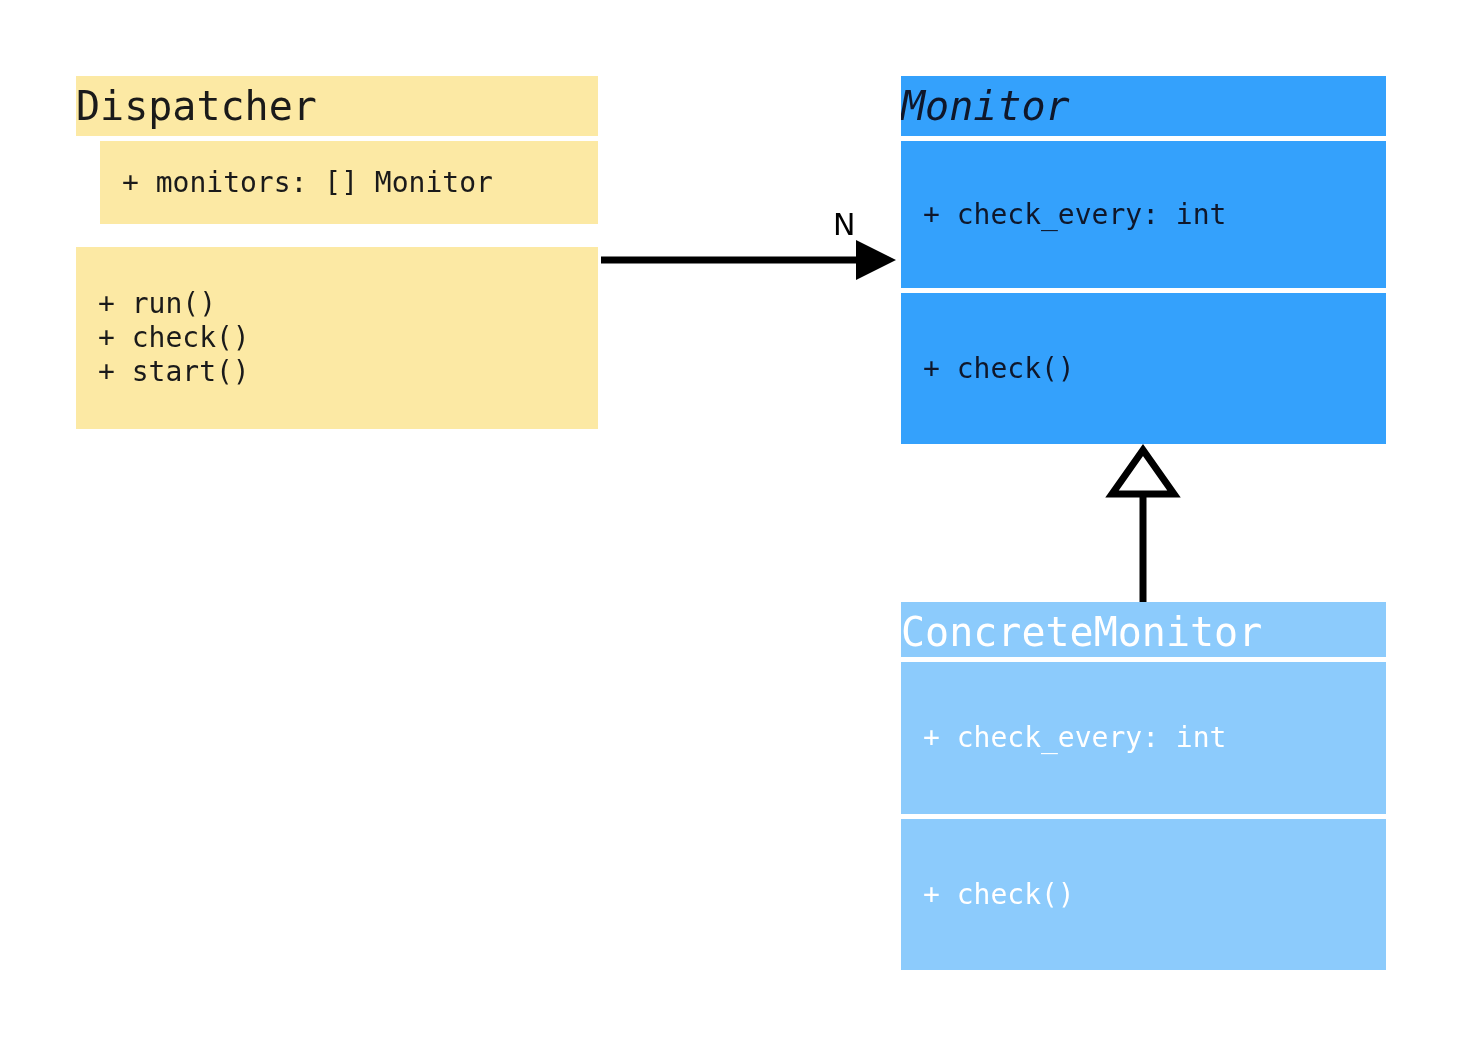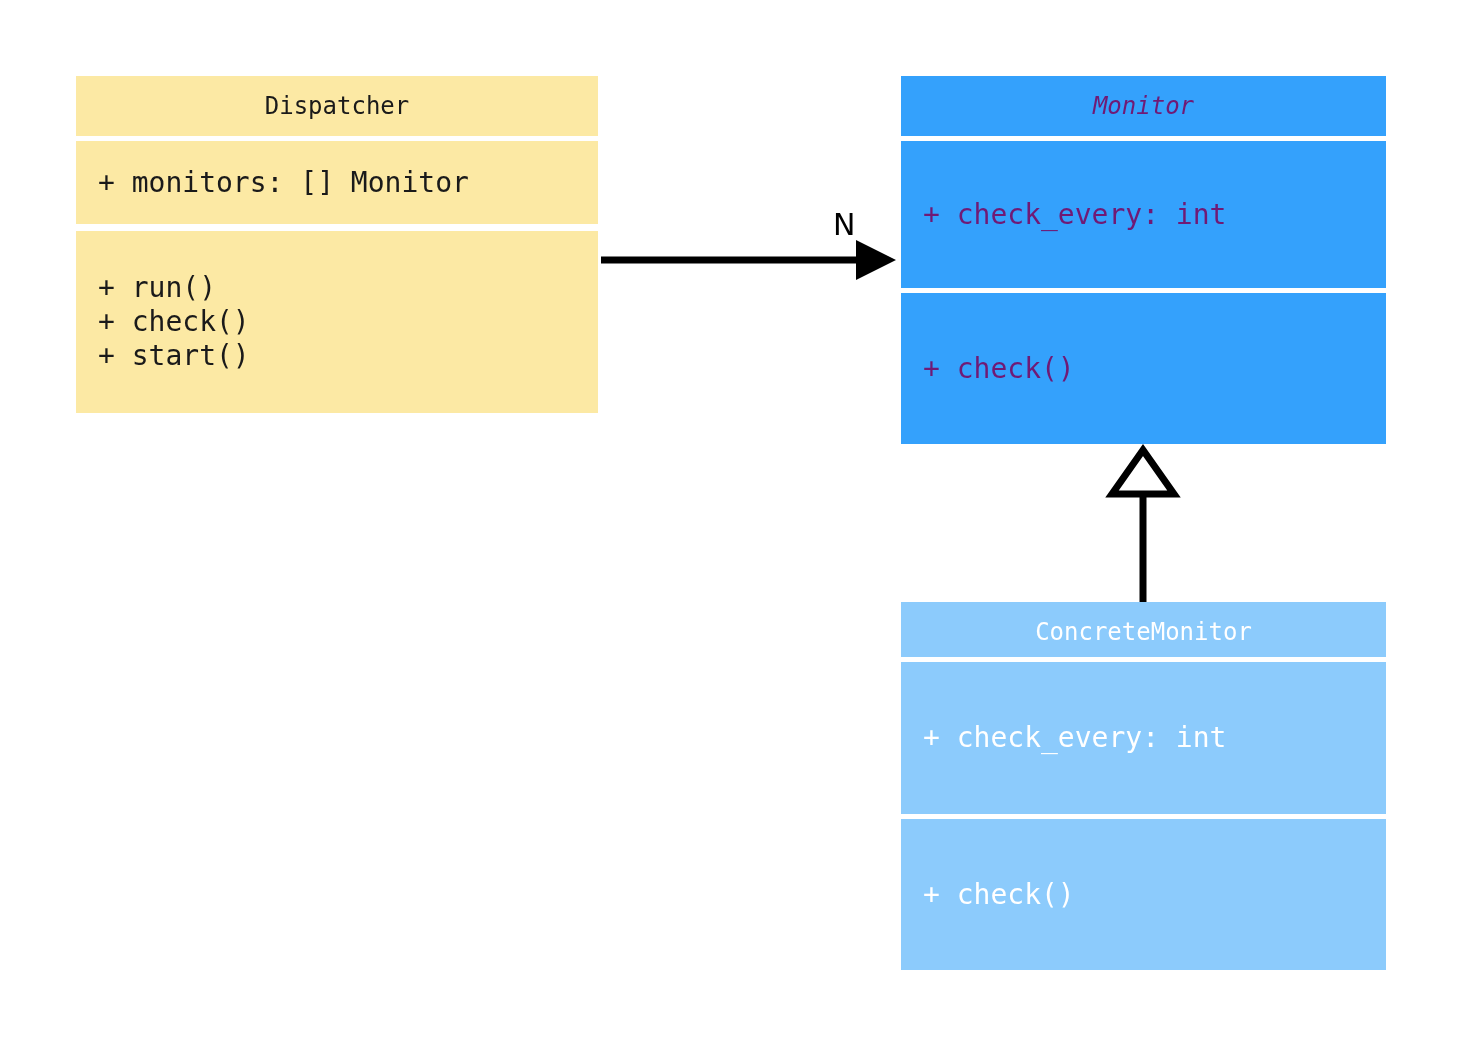"Dispatcher" .uml-title { font-size: 24px -> 40px; text-align: center -> left }
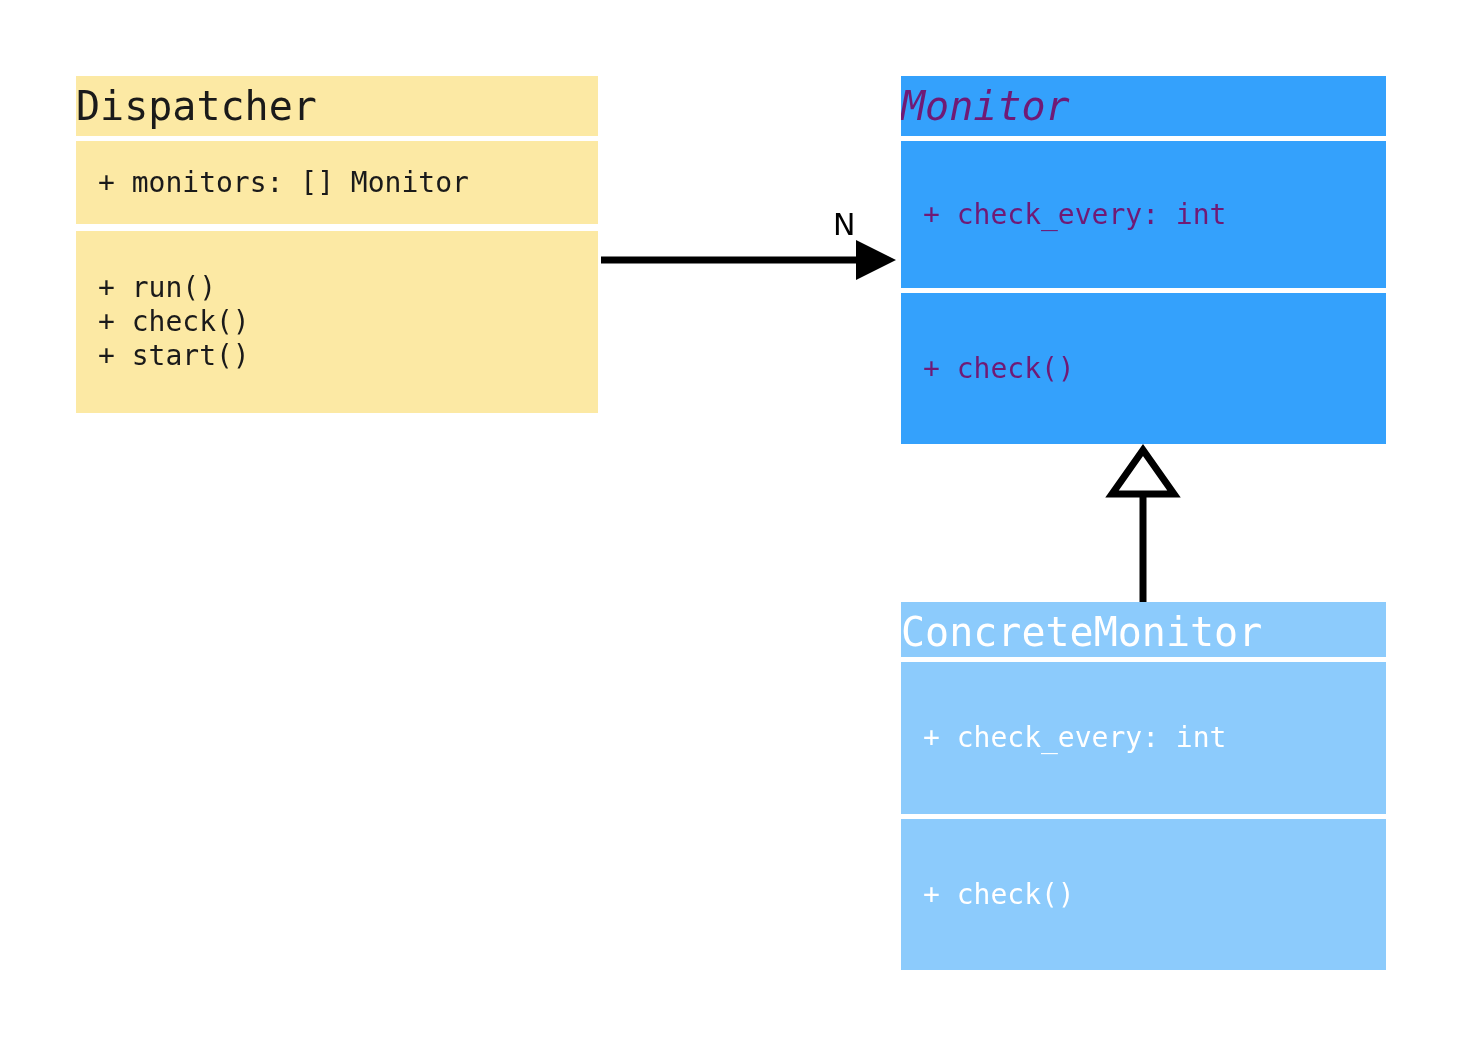"Monitor" #class-monitor .uml-compartment { color: #701a75 -> #0f172a }
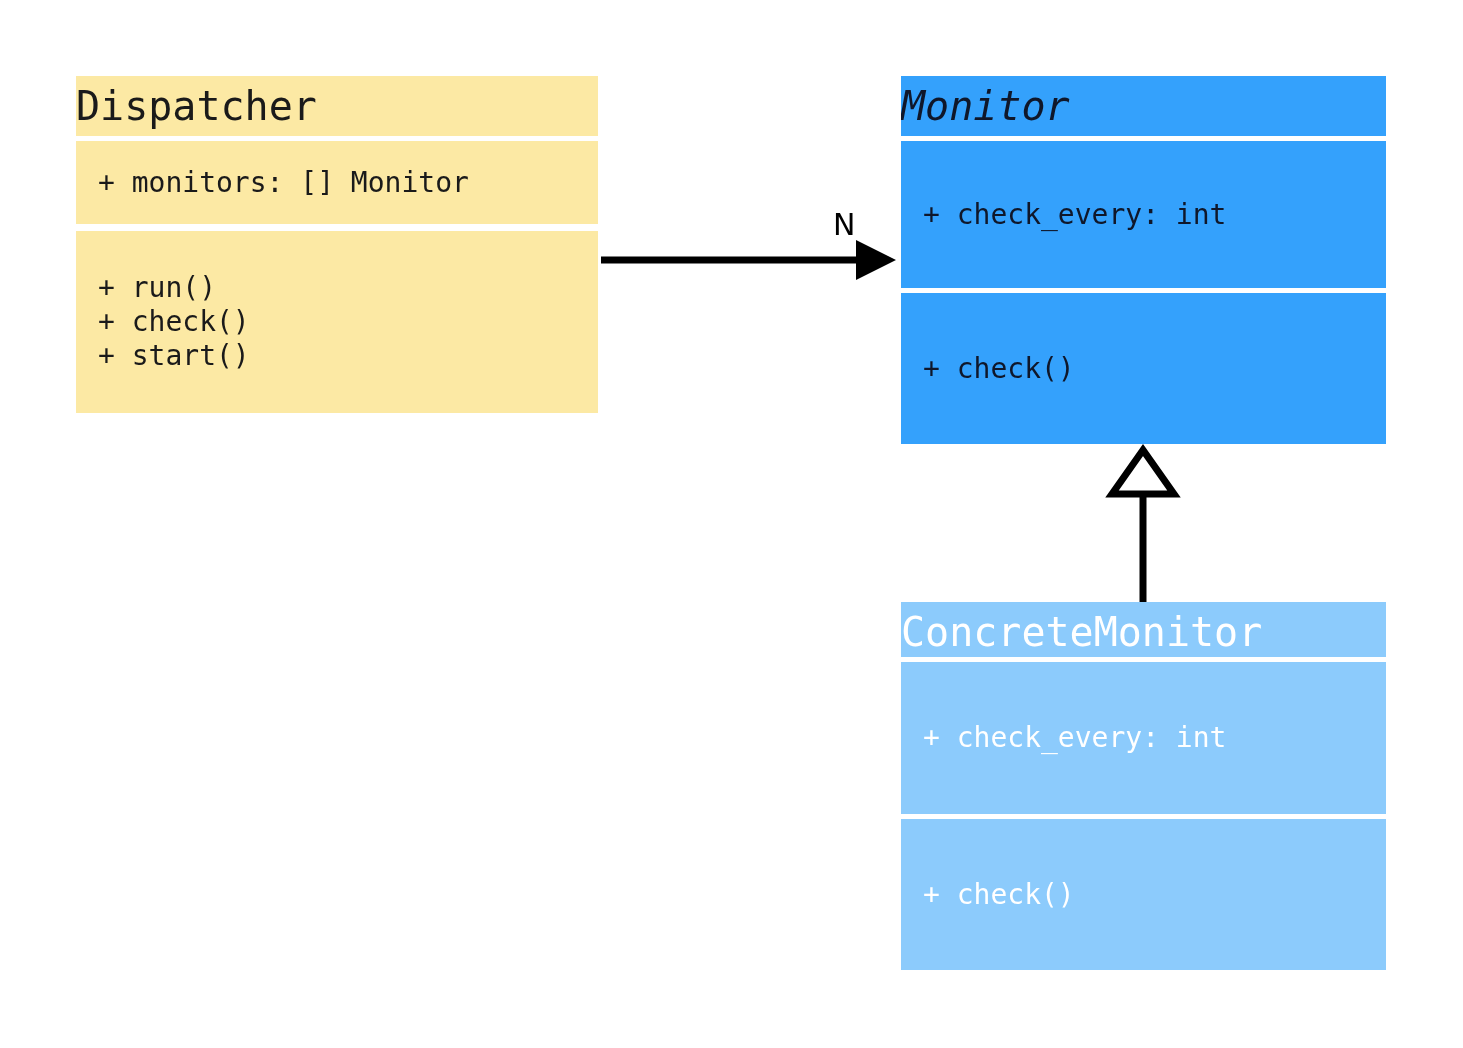"+ monitors: [] Monitor" #dispatcher-attrs-comp { margin-left: none -> 24px }
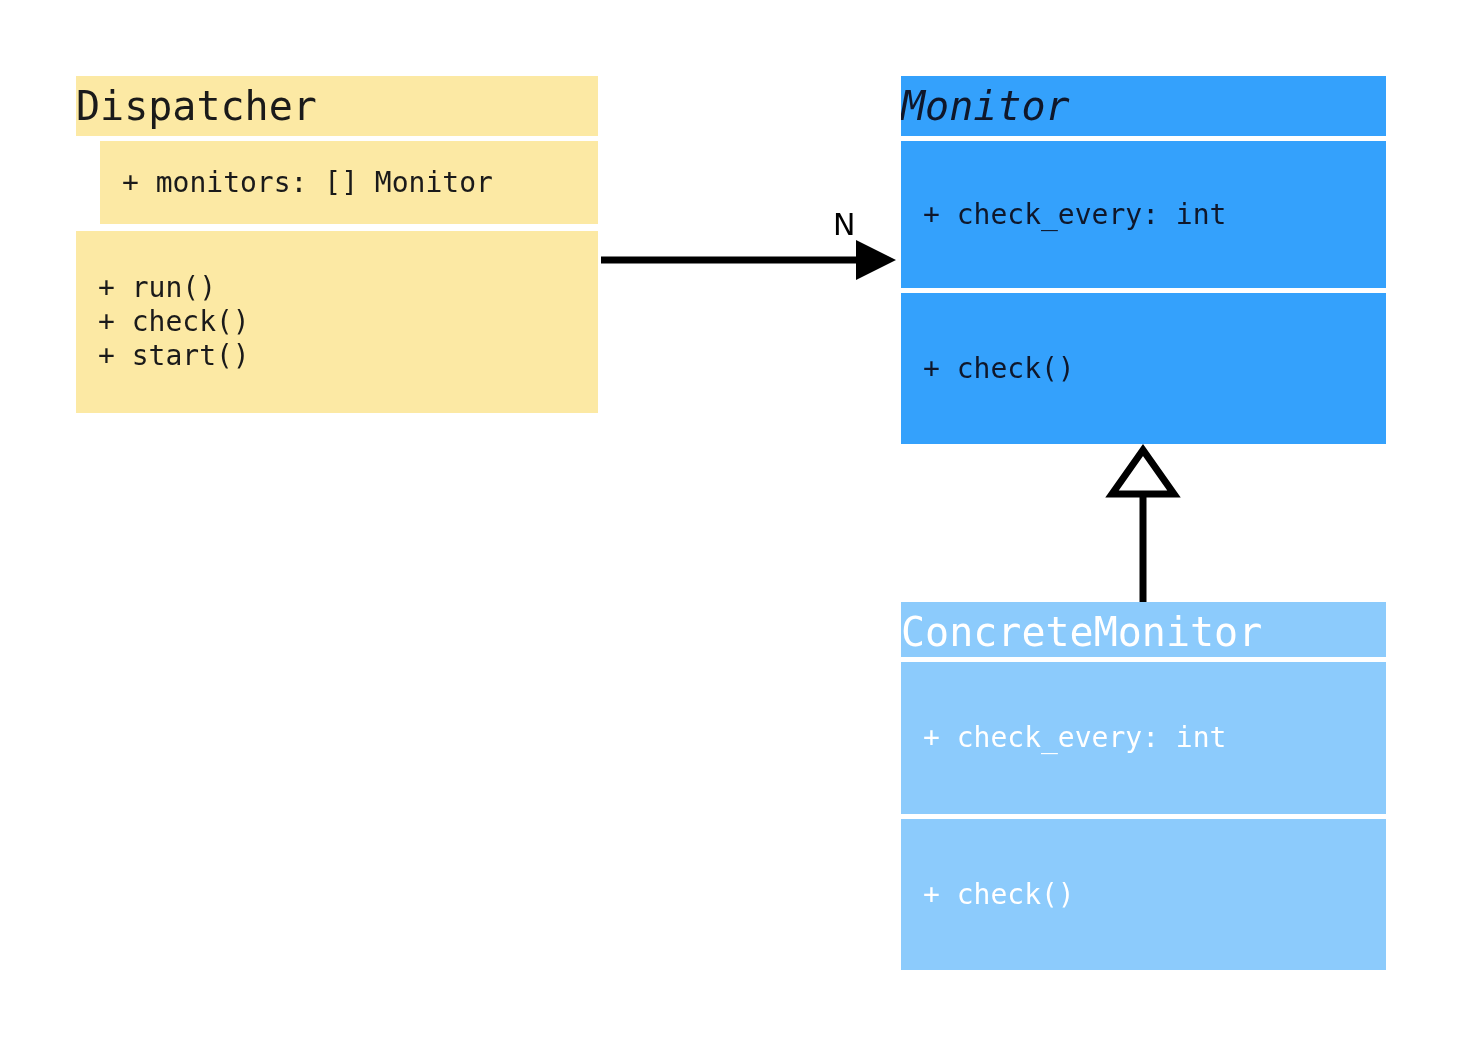"+ run()" #dispatcher-methods-comp { margin-top: 7px -> 23px }
